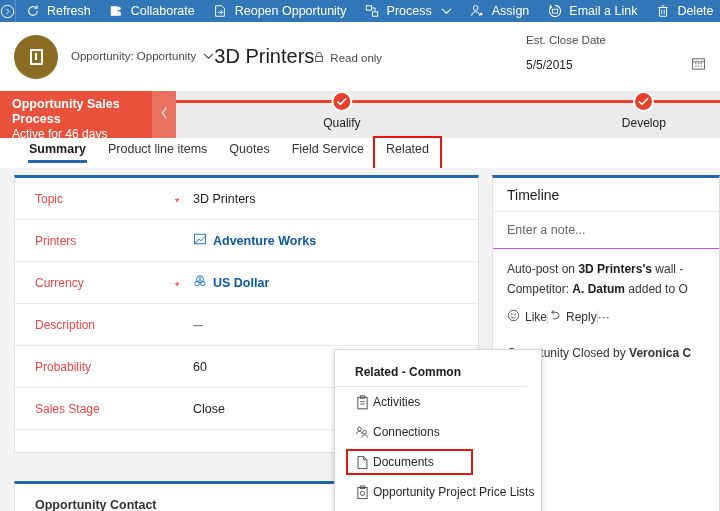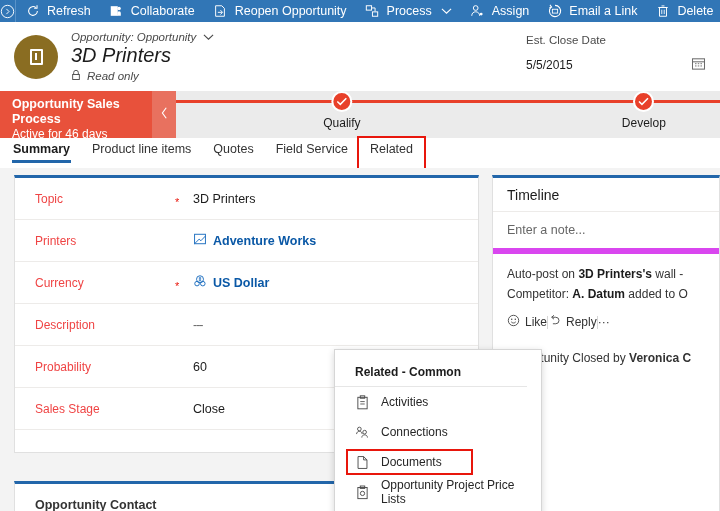"Opportunity: Opportunity" .rec-titles { flex-direction: column -> row; font-style: italic -> none }
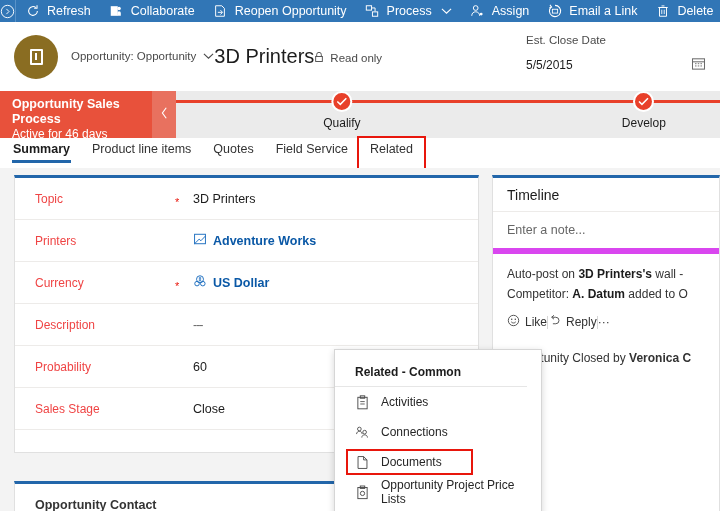"Summary" .tabs { padding-left: 2px -> 18px }
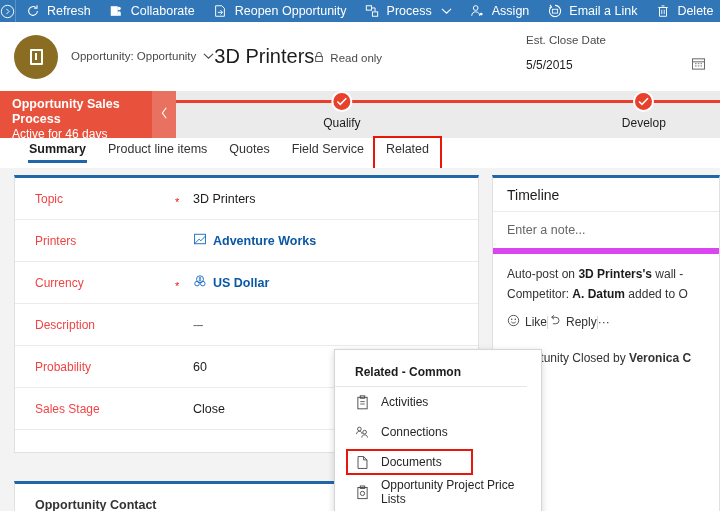"Enter a note..." .tl-note { border-bottom: 6px solid #d946ef -> 1px solid #d946ef }
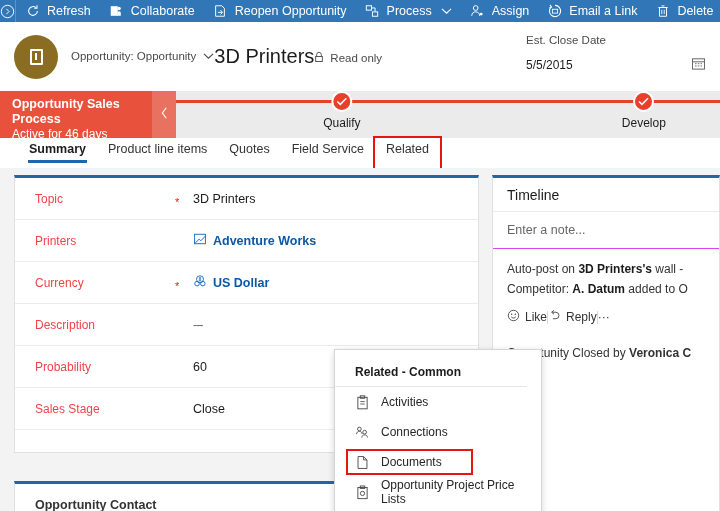"Activities" .fly-item { gap: 12px -> 4px }
